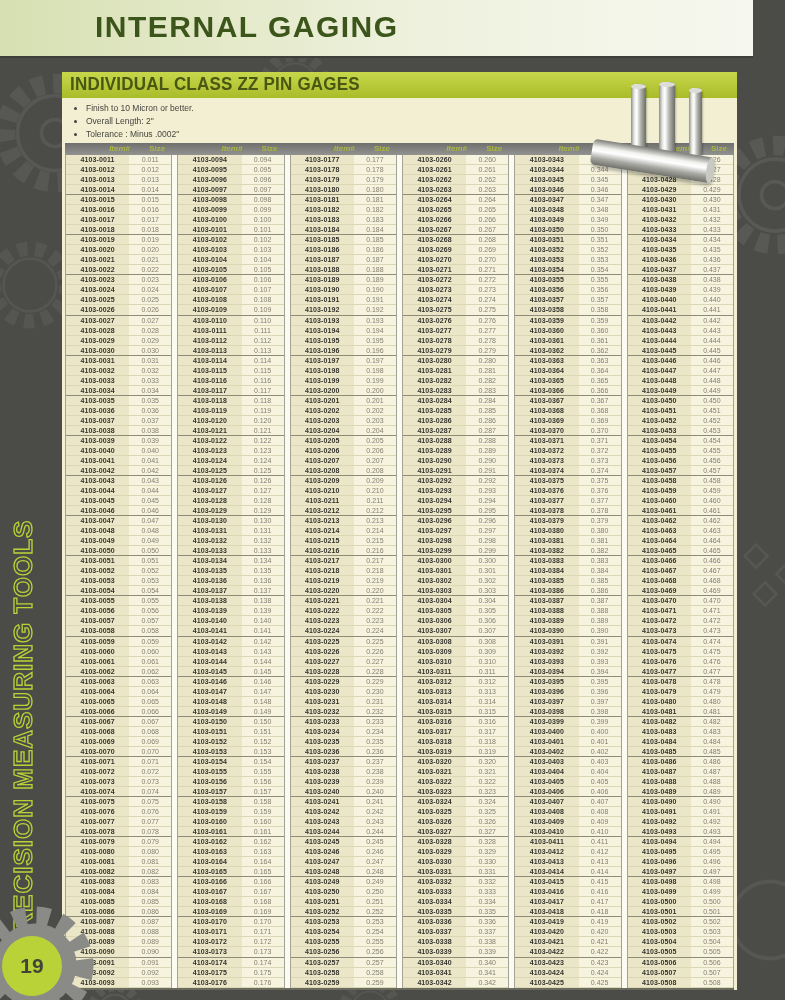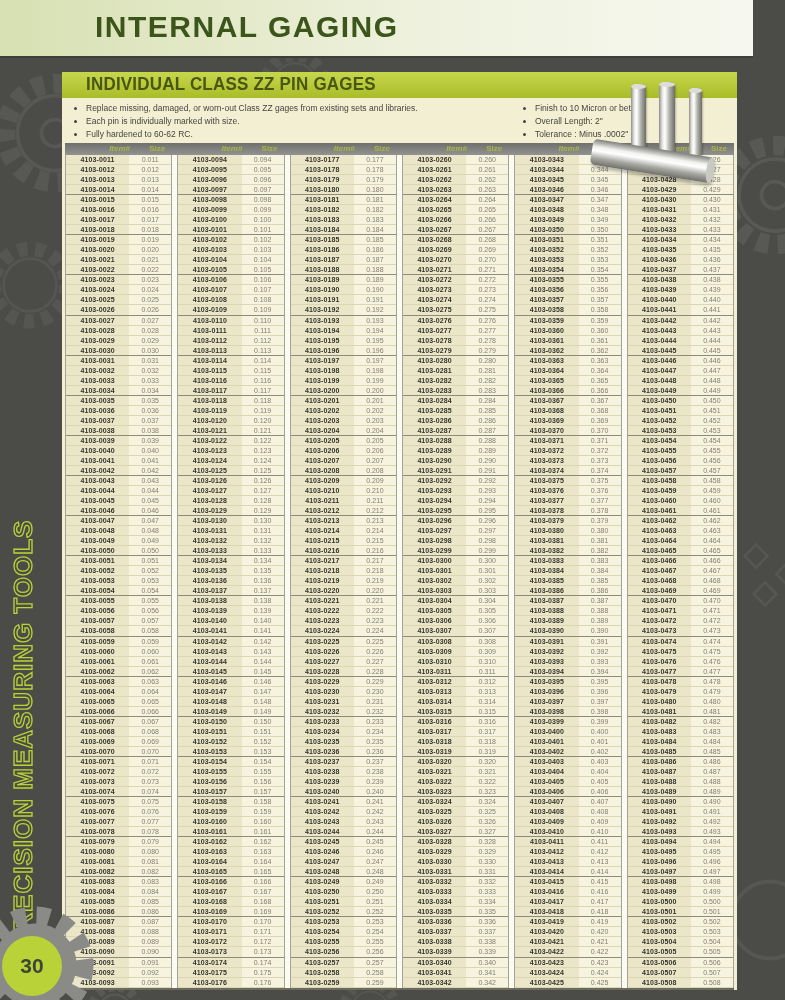"INDIVIDUAL CLASS ZZ PIN GAGES" .section-bar { padding-left: 16px -> none }
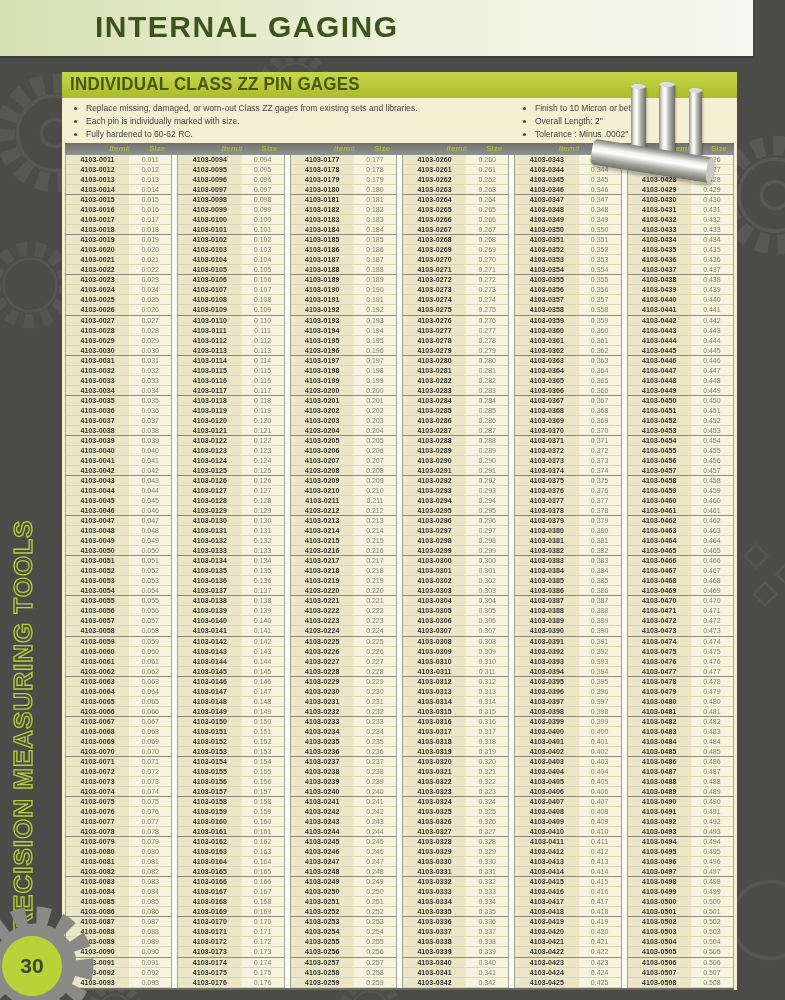"Replace missing, damaged, or worn-out" ul.bullets-left { html: <ul> <li>Replace missing, damaged, or worn-out Class ZZ gages from existing sets and libraries.</li> <li>Each pin is individually marked with size.</li> <li>Fully hardened to 60-62 RC.</li> </ul> -> none }
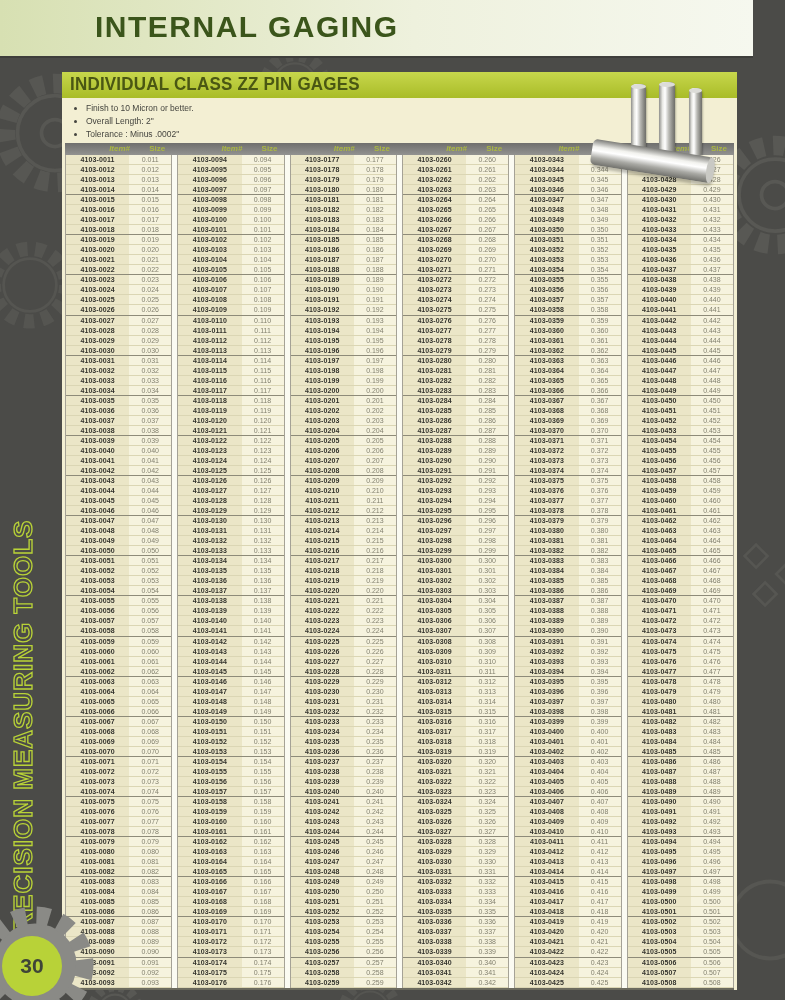"30" div.page-badge { text: 30 -> 19 }
